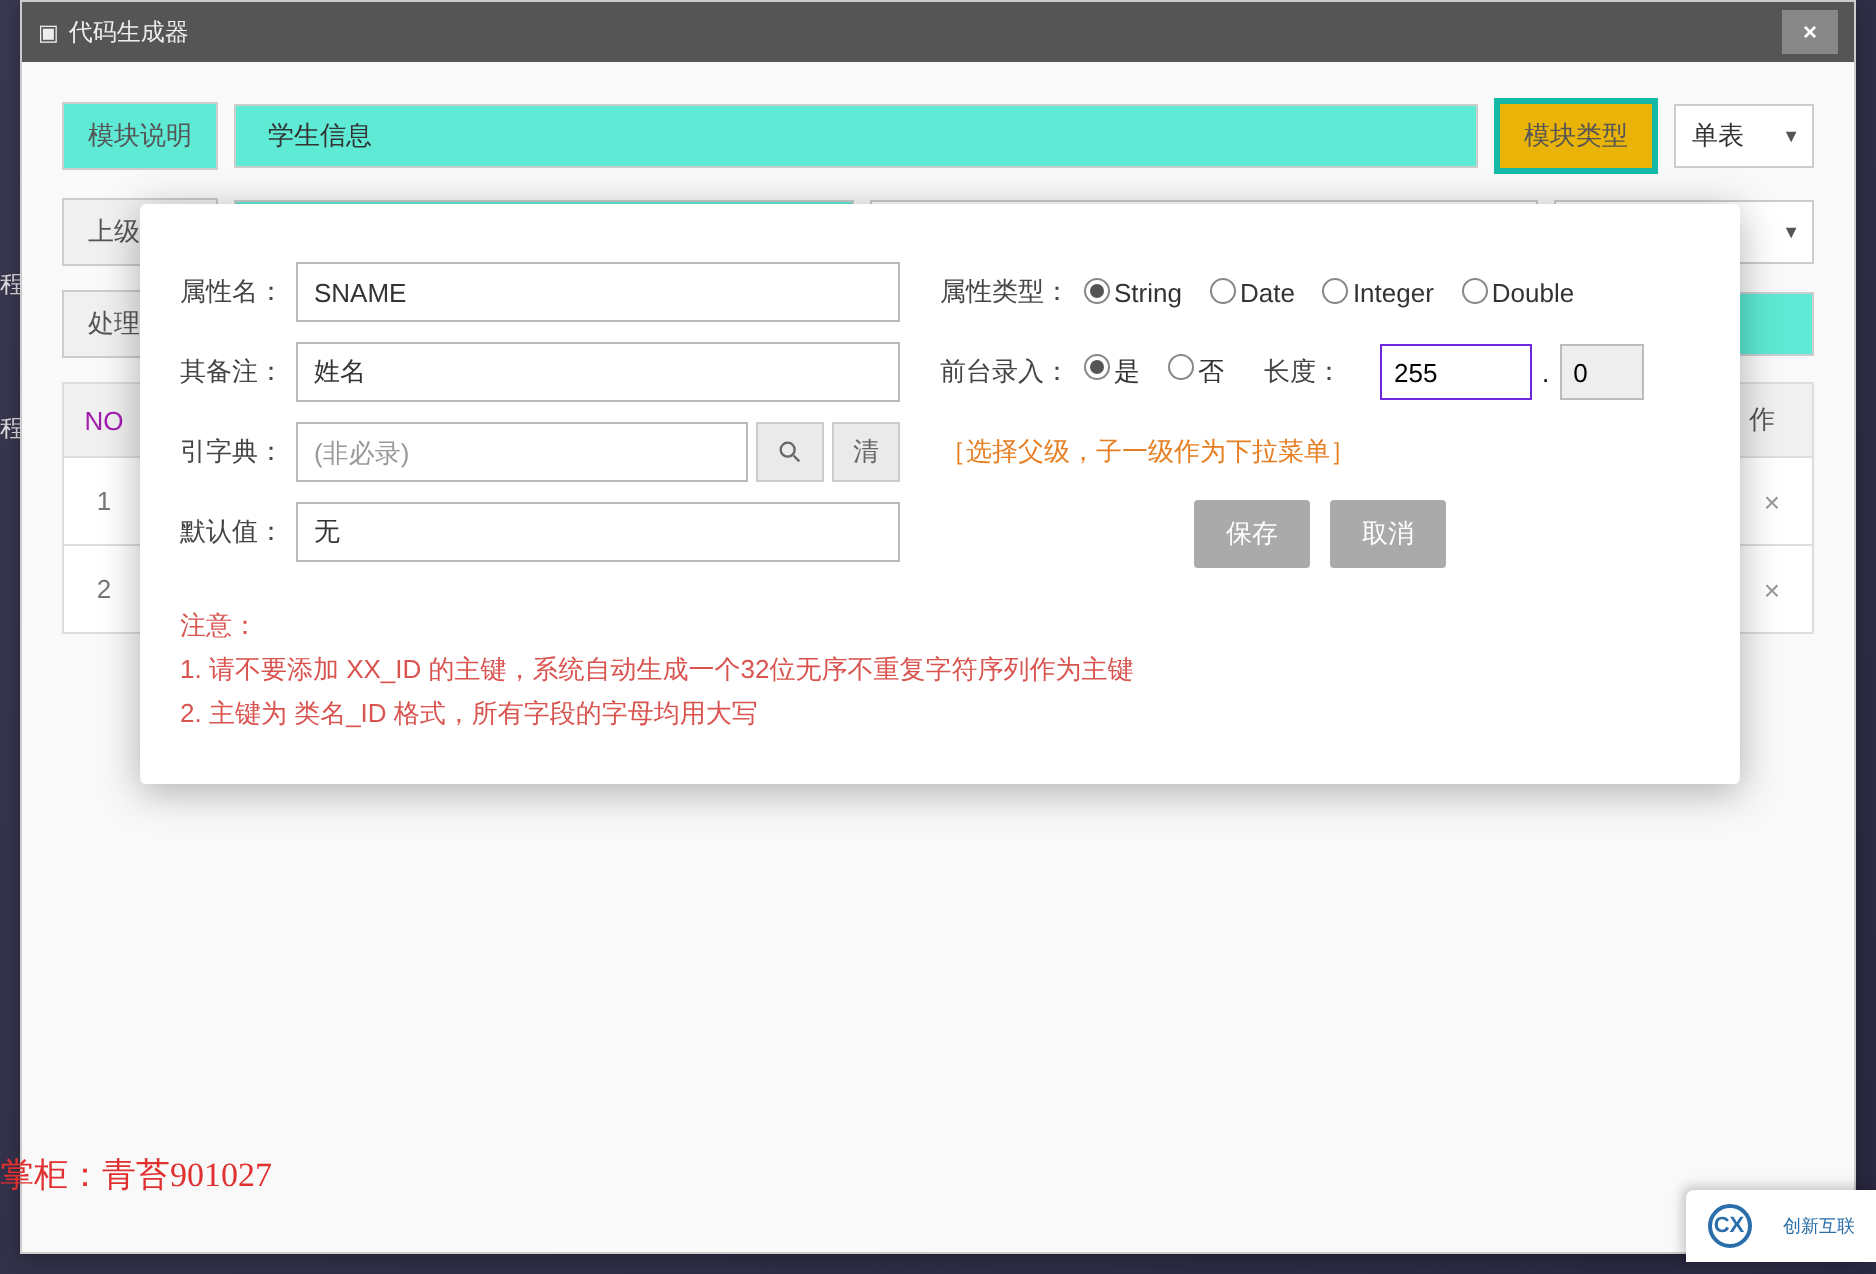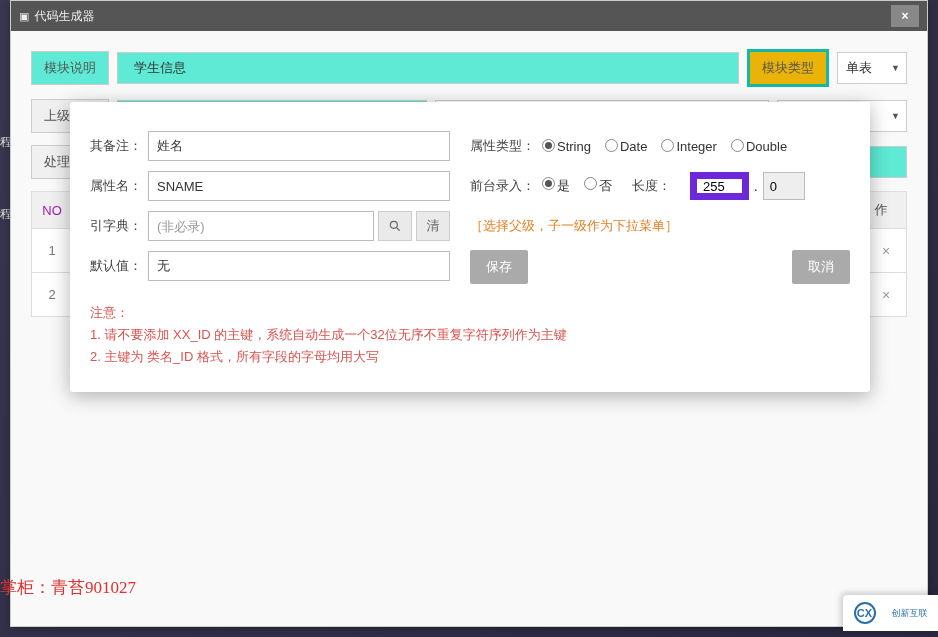"其备注：" div.mrow { order: before "属性名：" -> after "属性名：" }
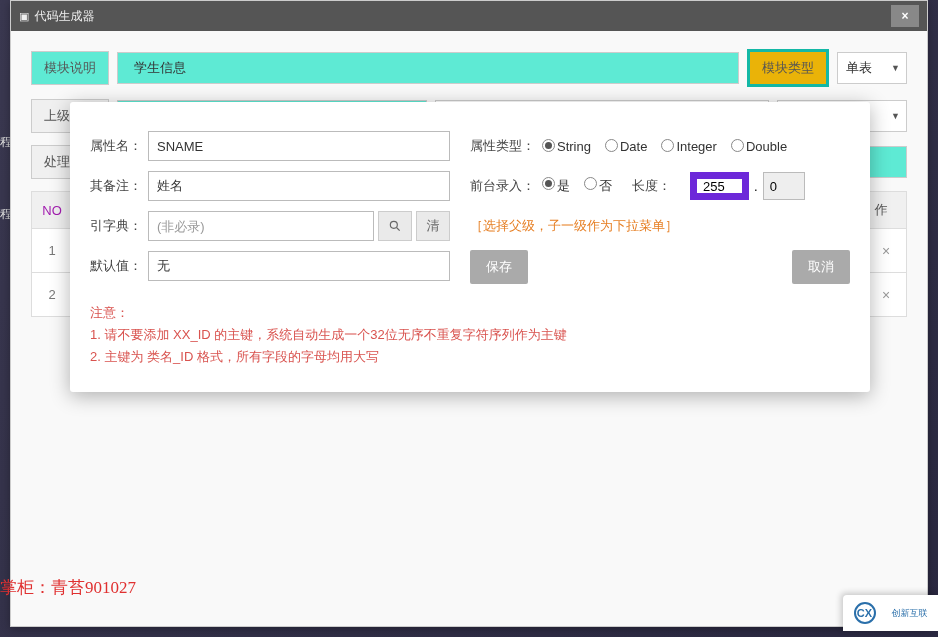"255" .len-input { border: 7px solid #6d28d9 -> 1px solid #6d28d9; width: 59px -> 76px }
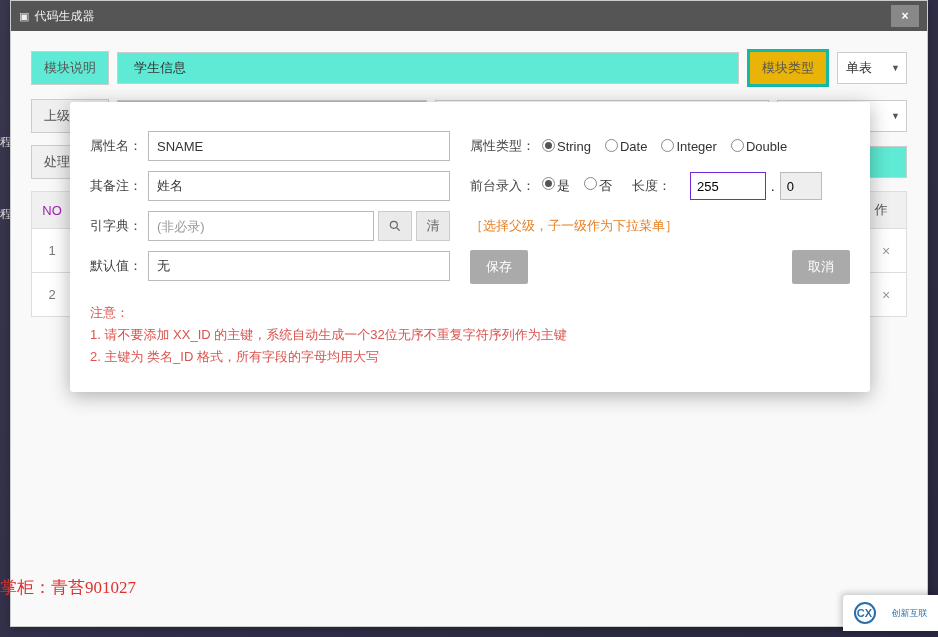"保存" .modal-buttons { justify-content: space-between -> center }
